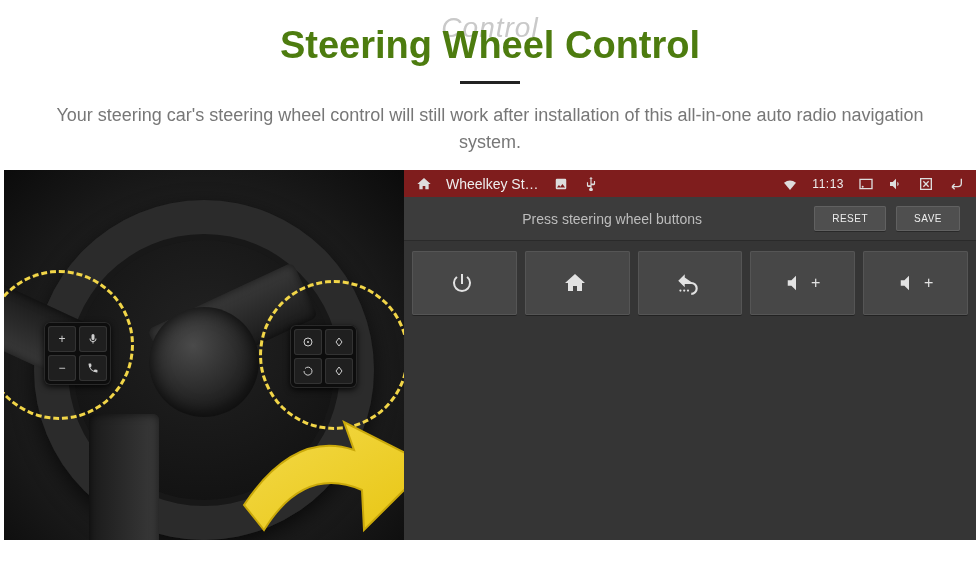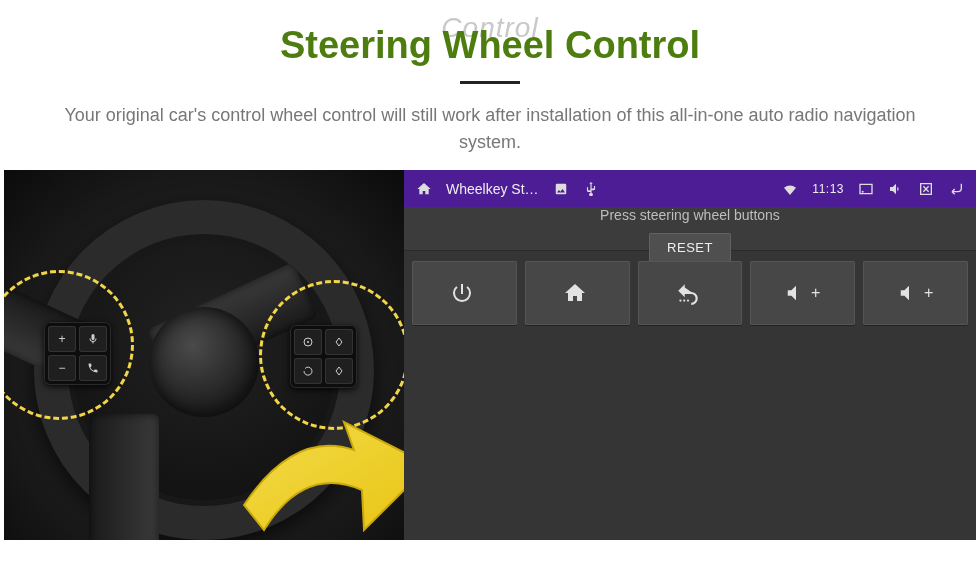"Your original car's control wheel" p.subtitle { text: original car's control -> steering car's steering }
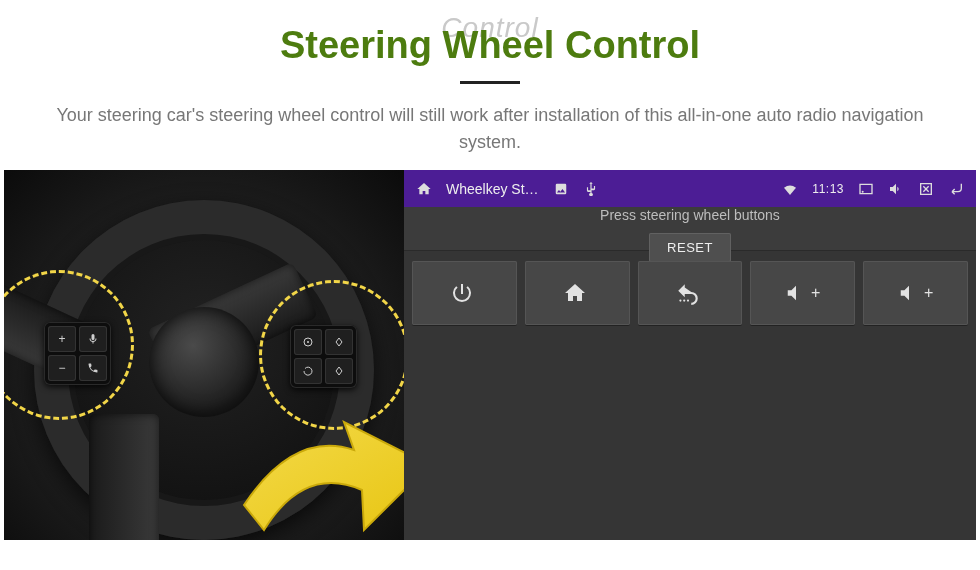"Wheelkey St…" .statusbar { background: #4c1d95 -> #7f1d1d; height: 37px -> 27px }
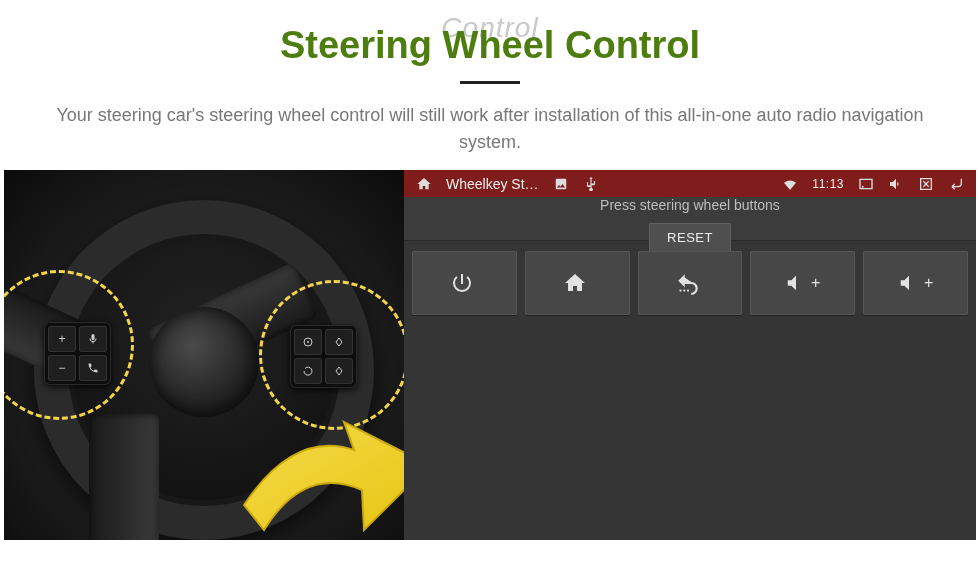"Press steering wheel buttons" .toolbar { flex-direction: column -> none; padding: 0 16px -> 8px 16px }
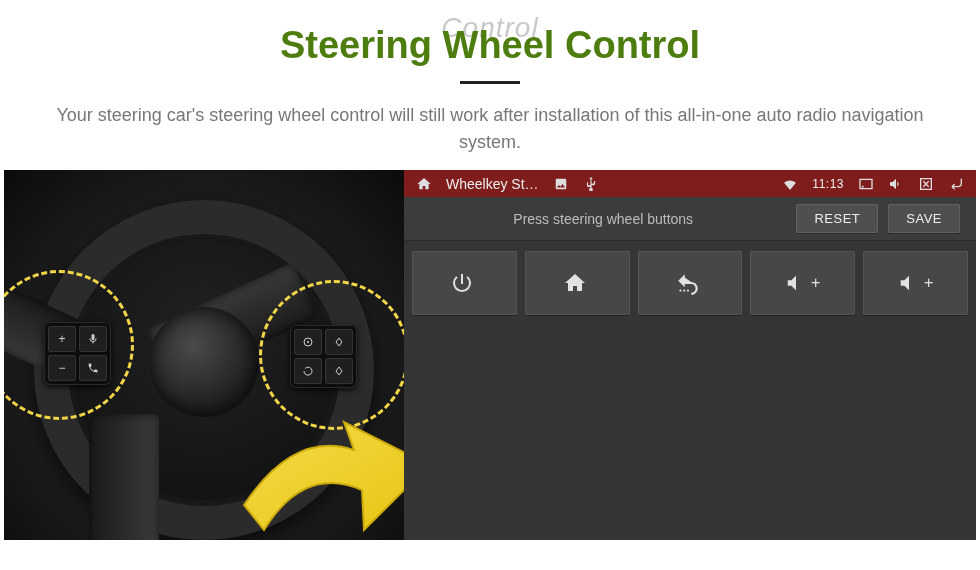"RESET" .tbtn { font-size: 13px -> 10px }
